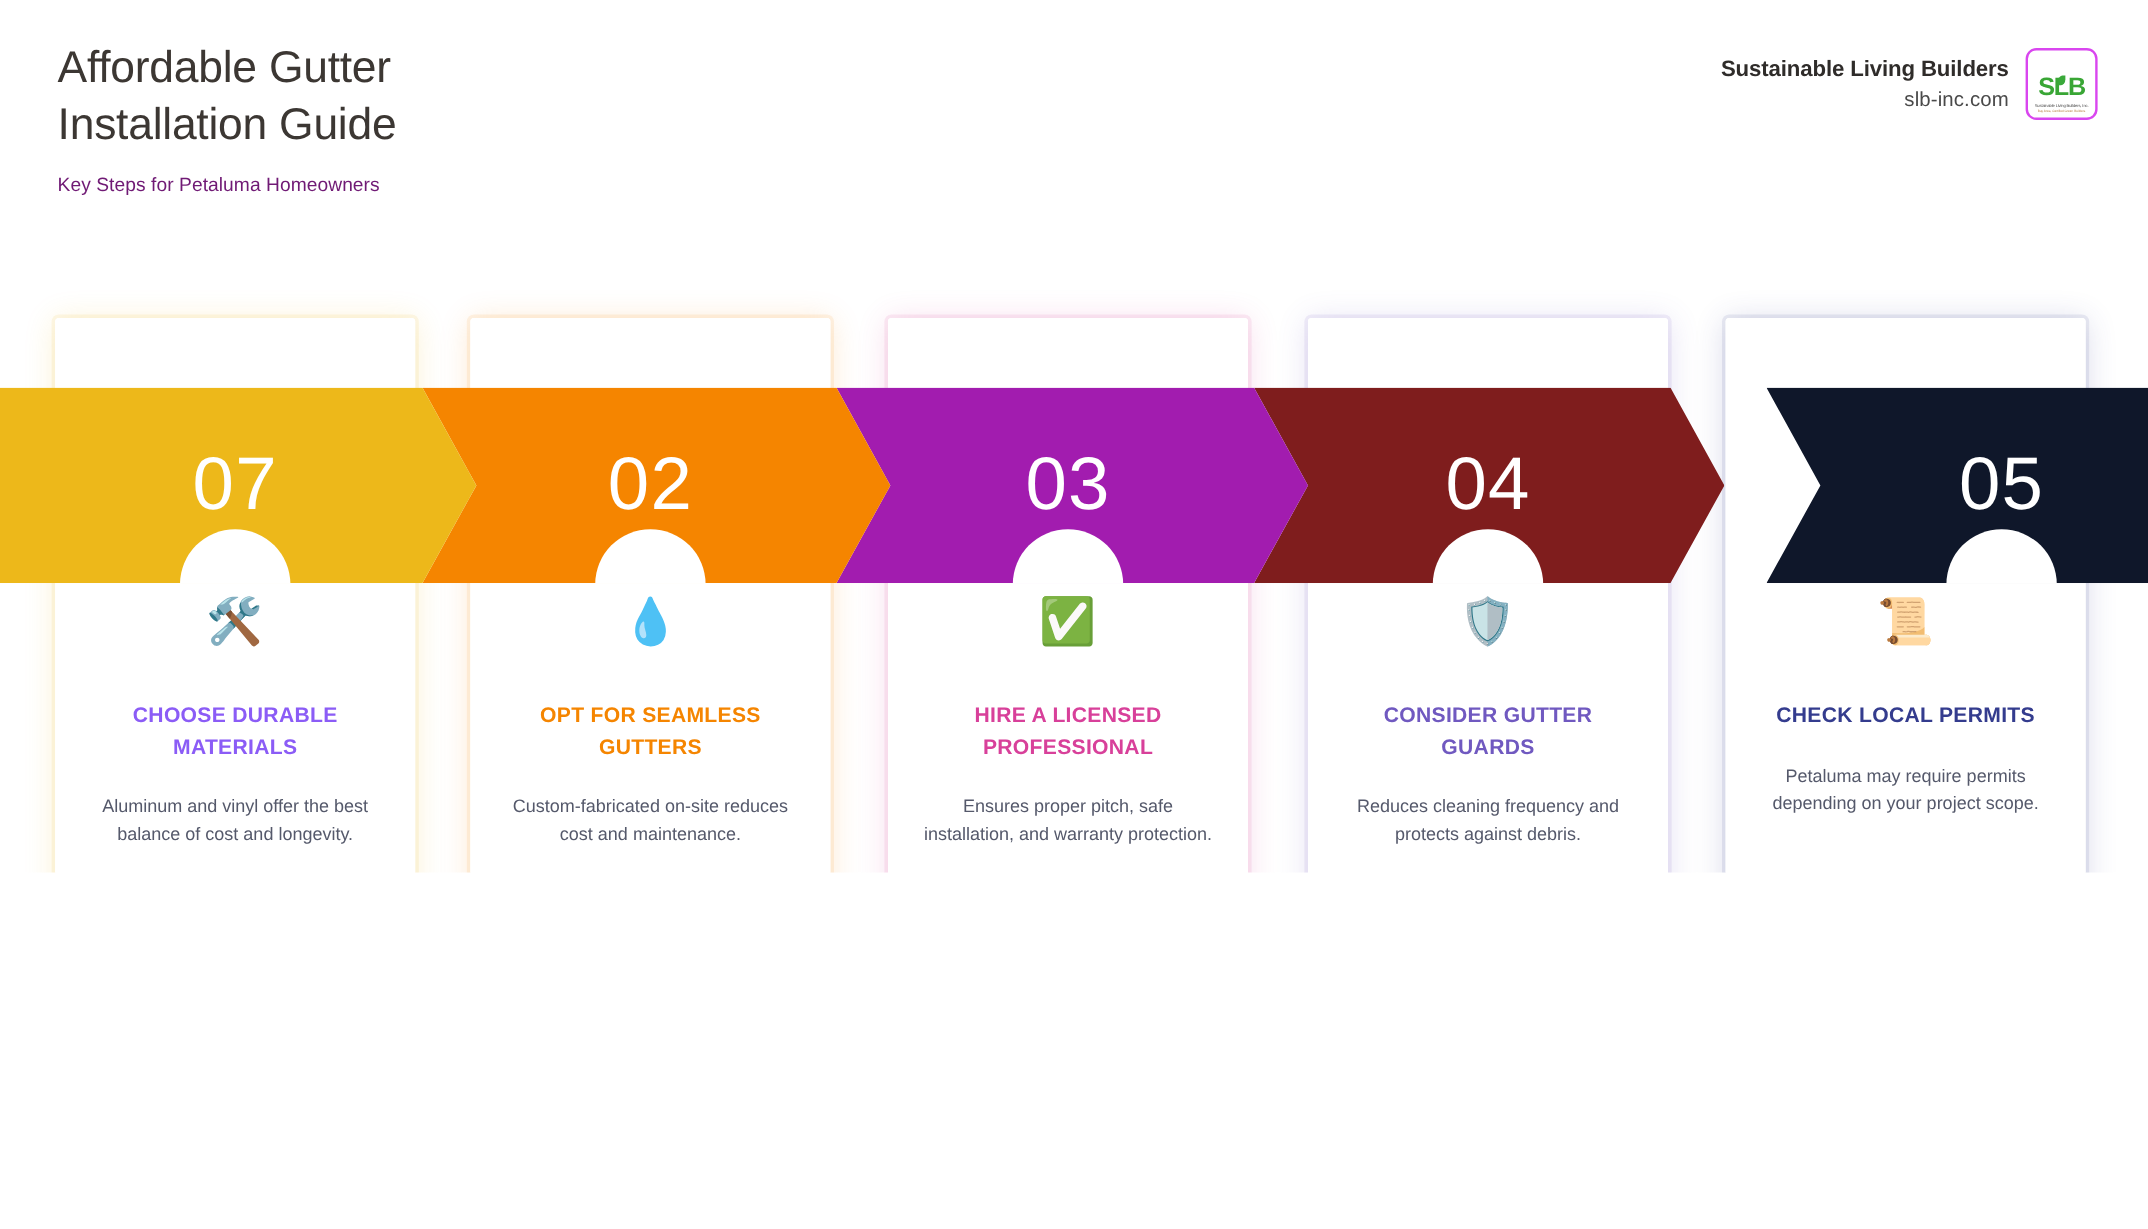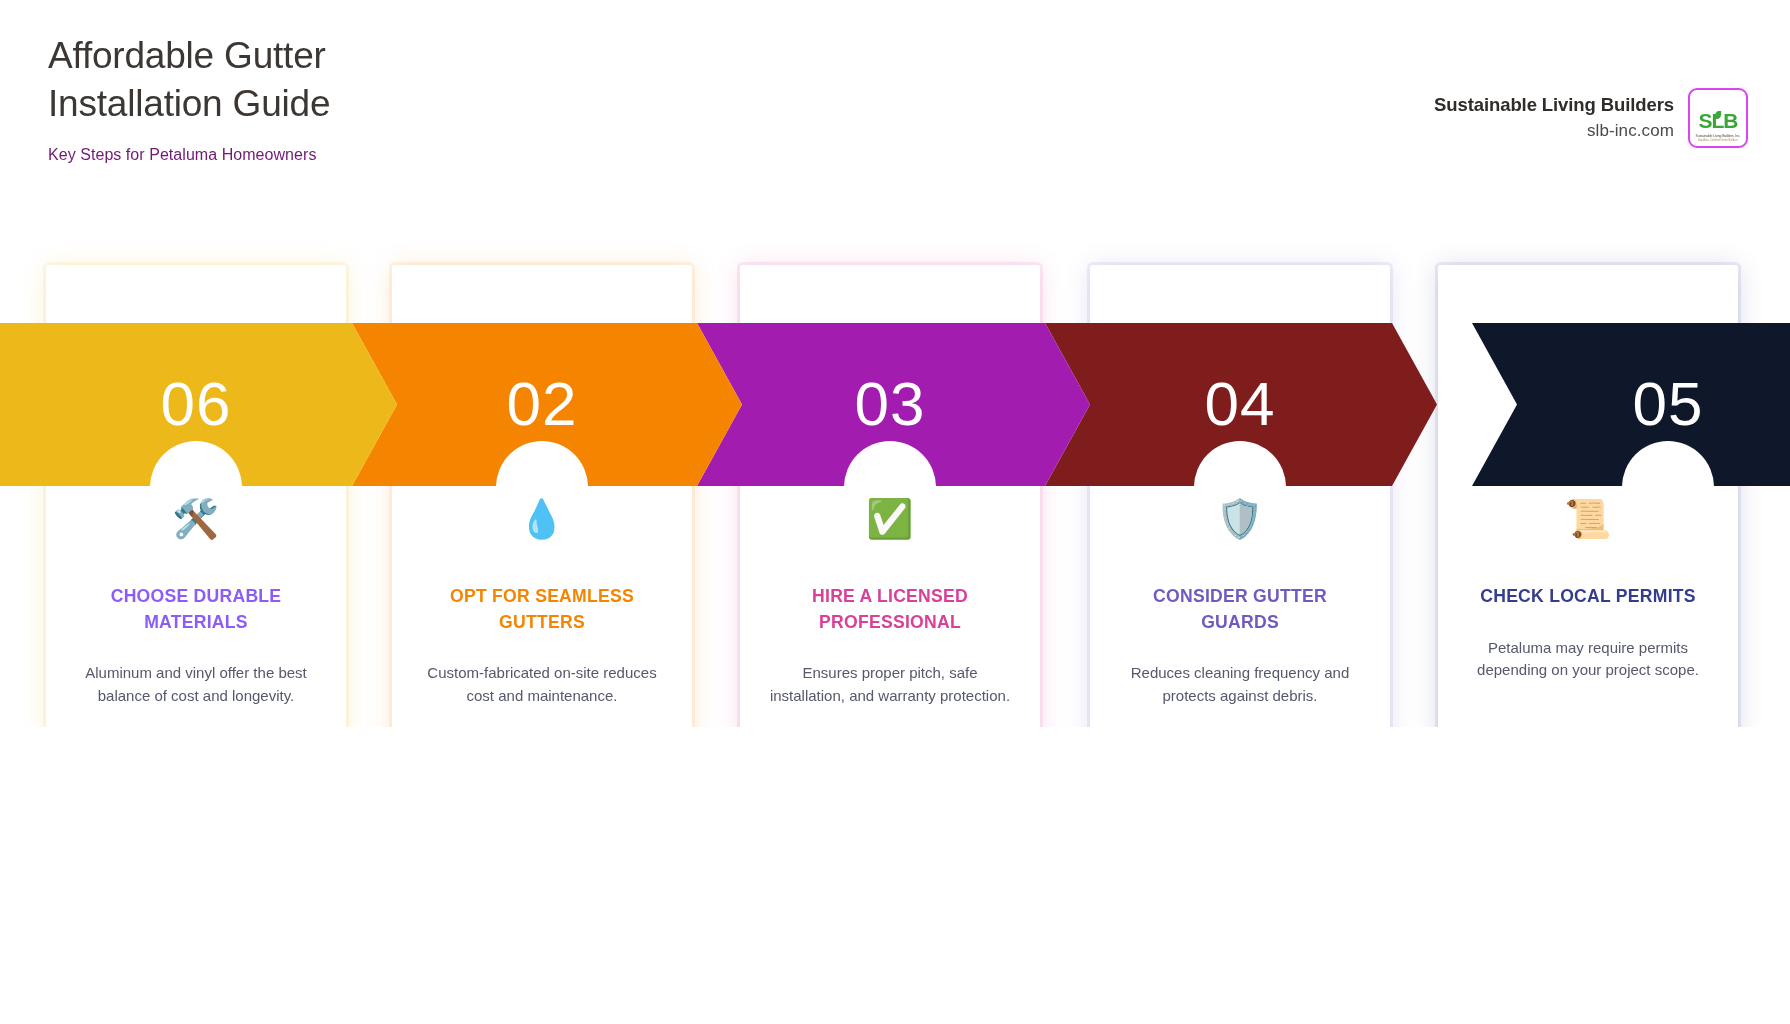"Sustainable Living Builders" .brand-block { margin-top: 48px -> none }
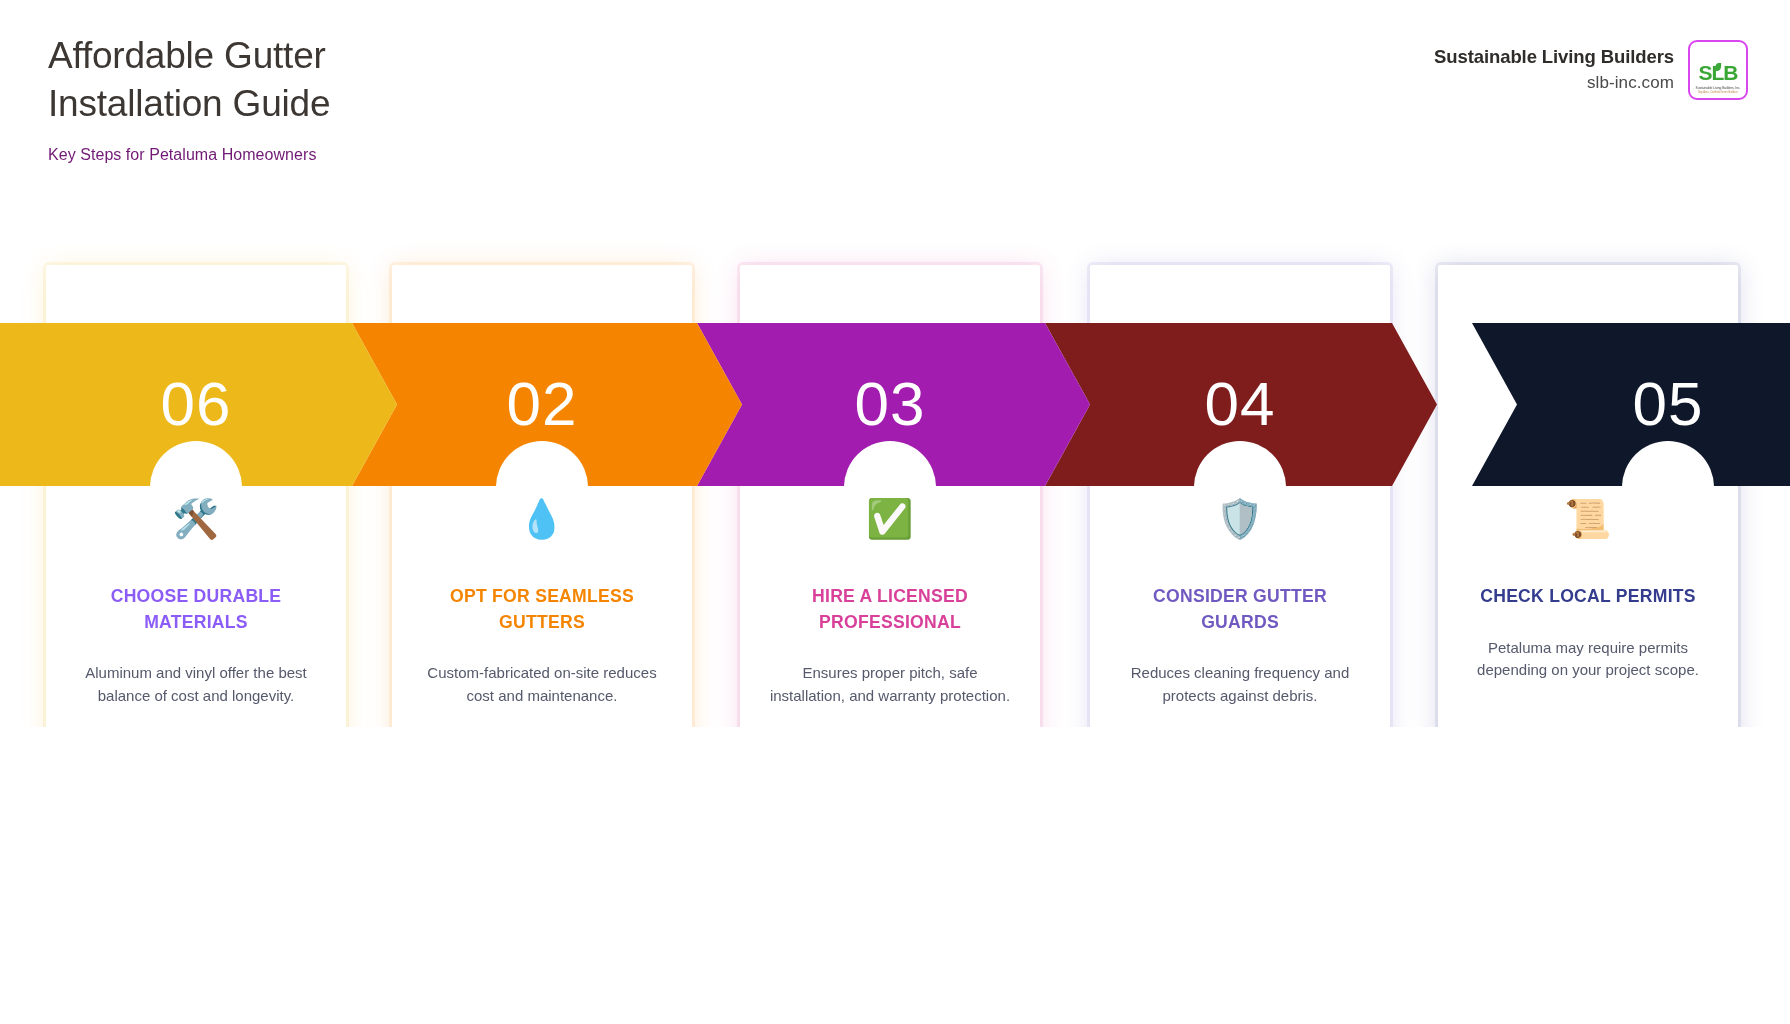"06" div.band-num { text: 06 -> 07 }
